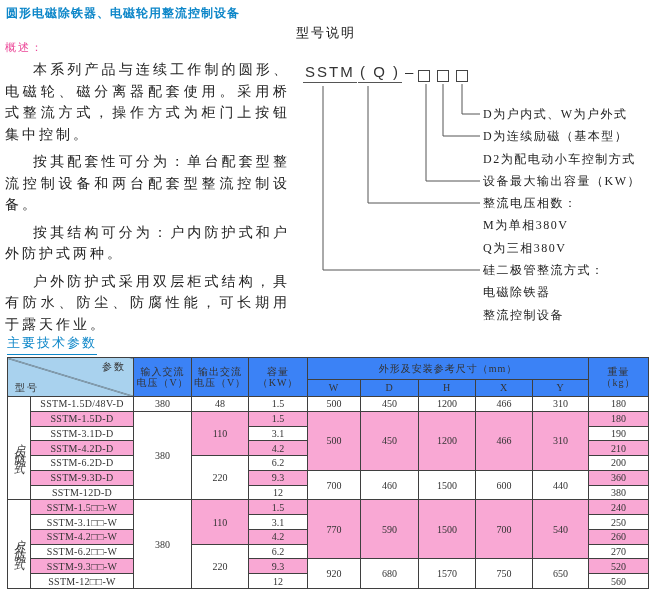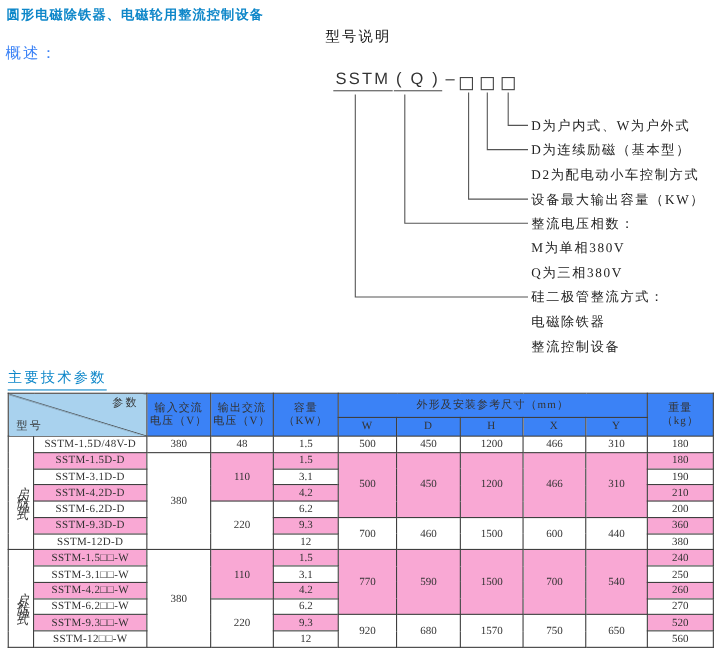"概述：" .ov-head { color: #3b82f6 -> #ec4899; font-size: 14px -> 11px }
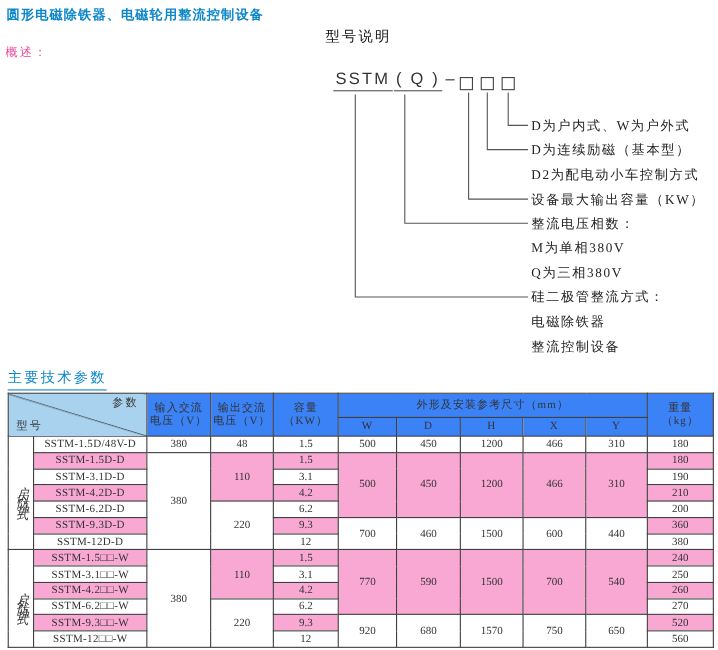"本系列产品与连续工作制的圆形、电磁轮、磁分离器配套使用。采用桥式整流方式，操作方" div.ov-body { html: none -> <div> <p>本系列产品与连续工作制的圆形、电磁轮、磁分离器配套使用。采用桥式整流方式，操作方式为柜门上按钮集中控制。</p> <p>按其配套性可分为：单台配套型整流控制设备和两台配套型整流控制设备。</p> <p>按其结构可分为：户内防护式和户外防护式两种。</p> <p>户外防护式采用双层柜式结构，具有防水、防尘、防腐性能，可长期用于露天作业。</p> </div> }
